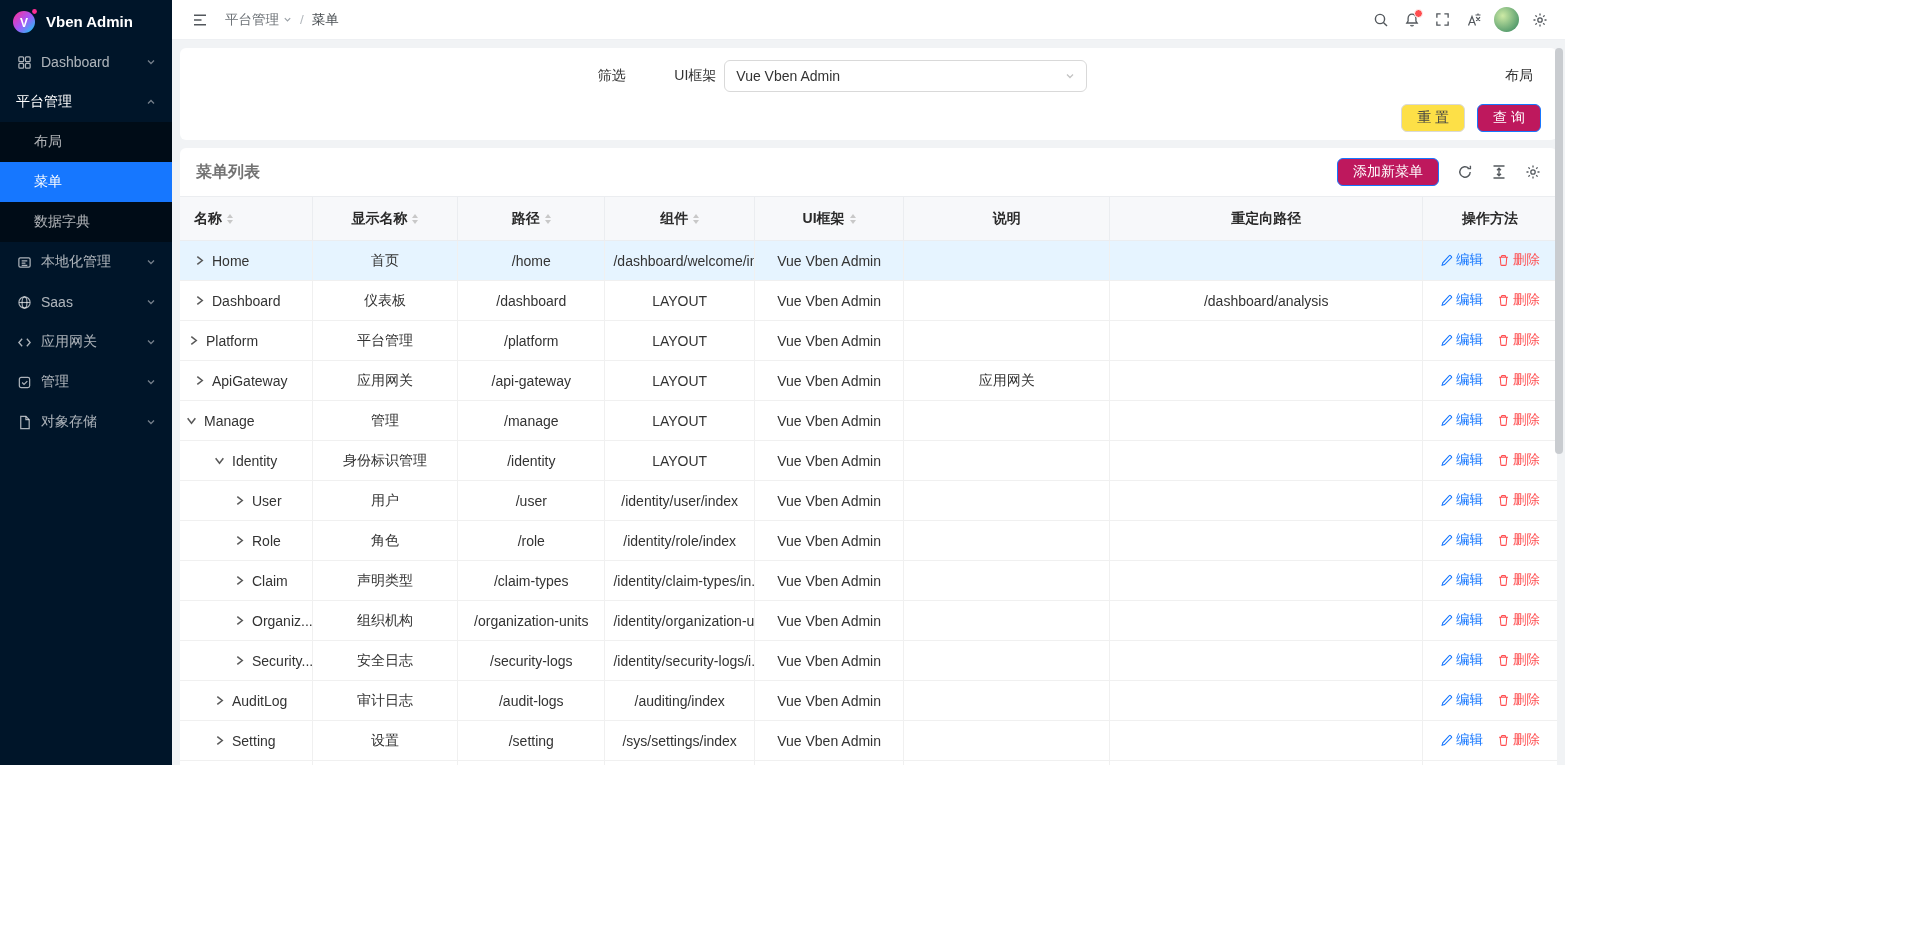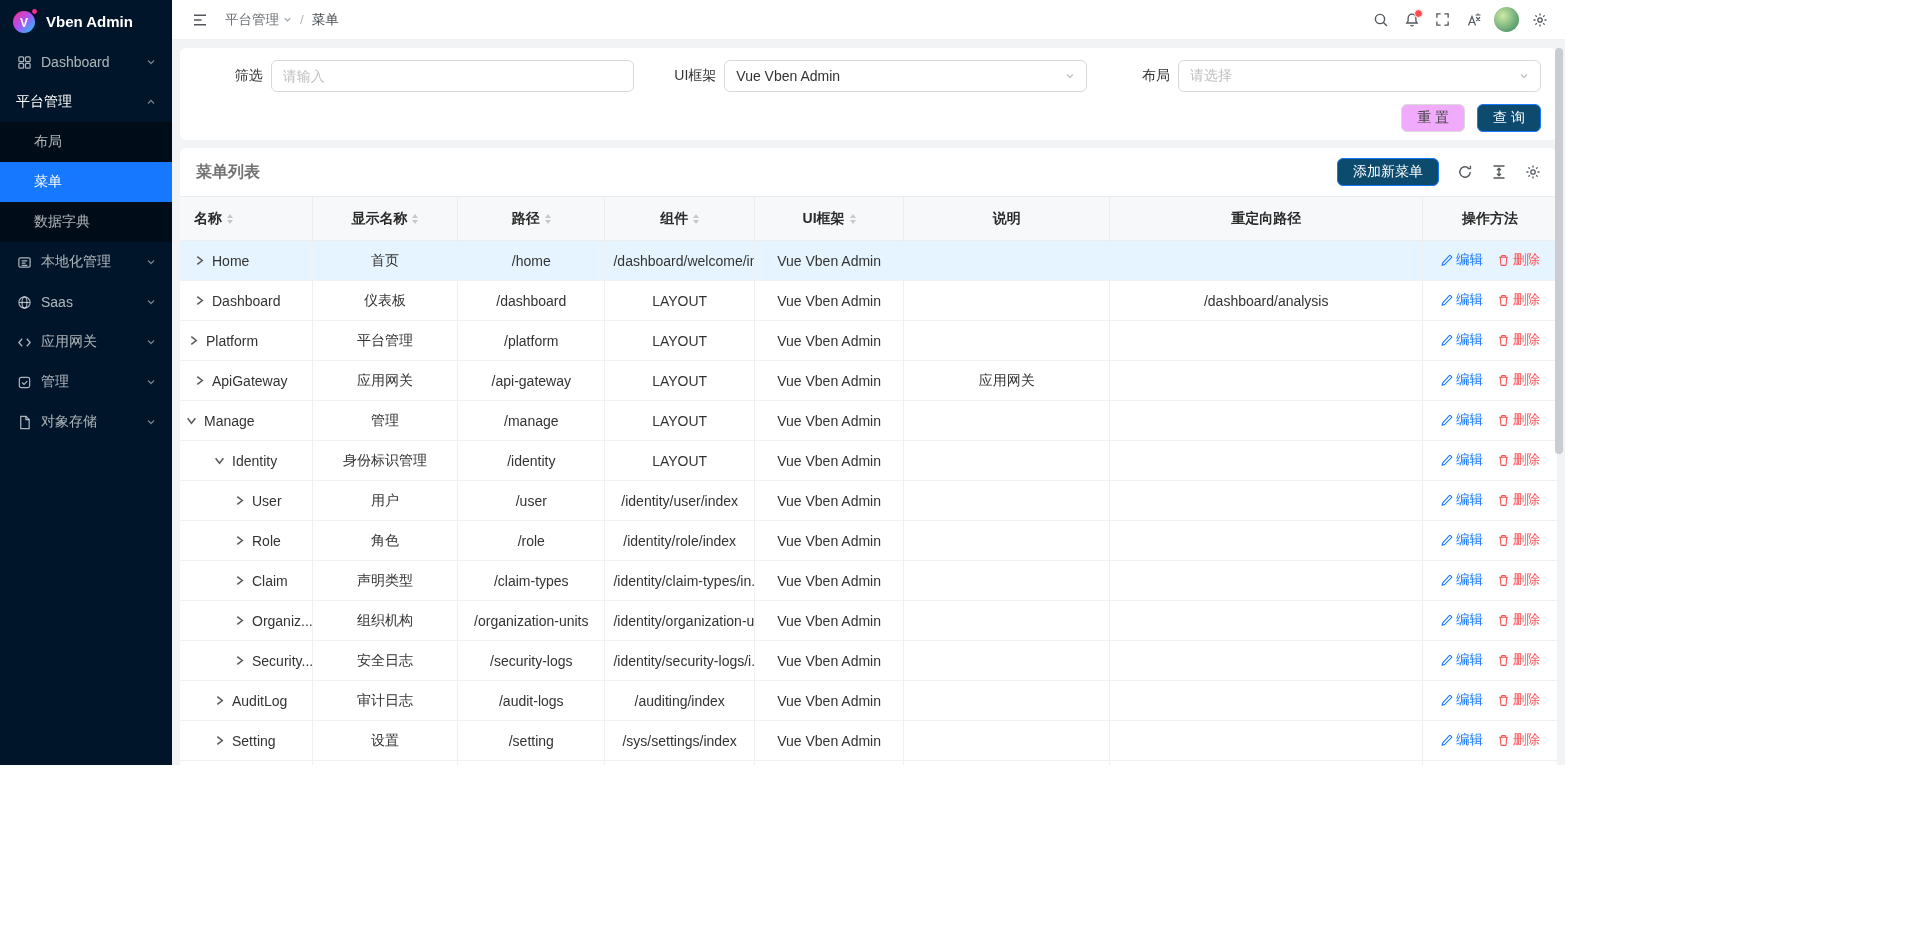"请输入" input.ctrl { html: <input> -> none }
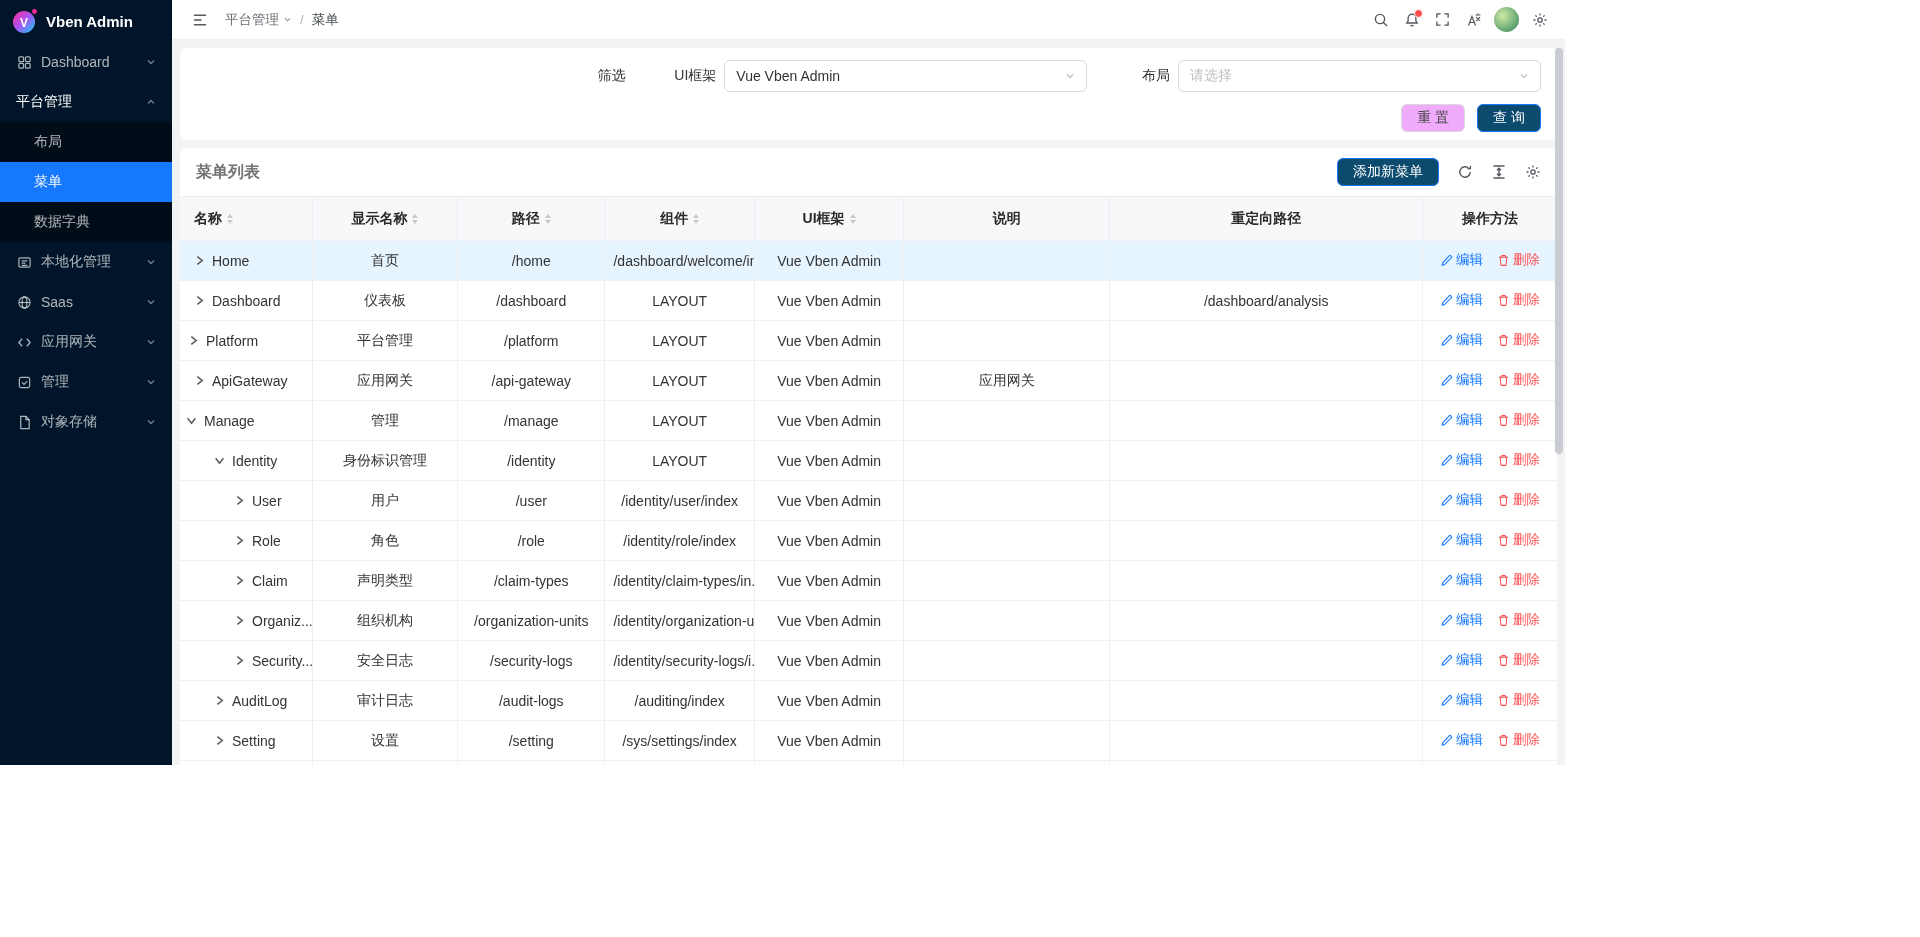"请选择" div.ctrl { html: <div> <span>请选择</span> <span> <svg> <polyline></polyline> </svg> </span> </div> -> none }
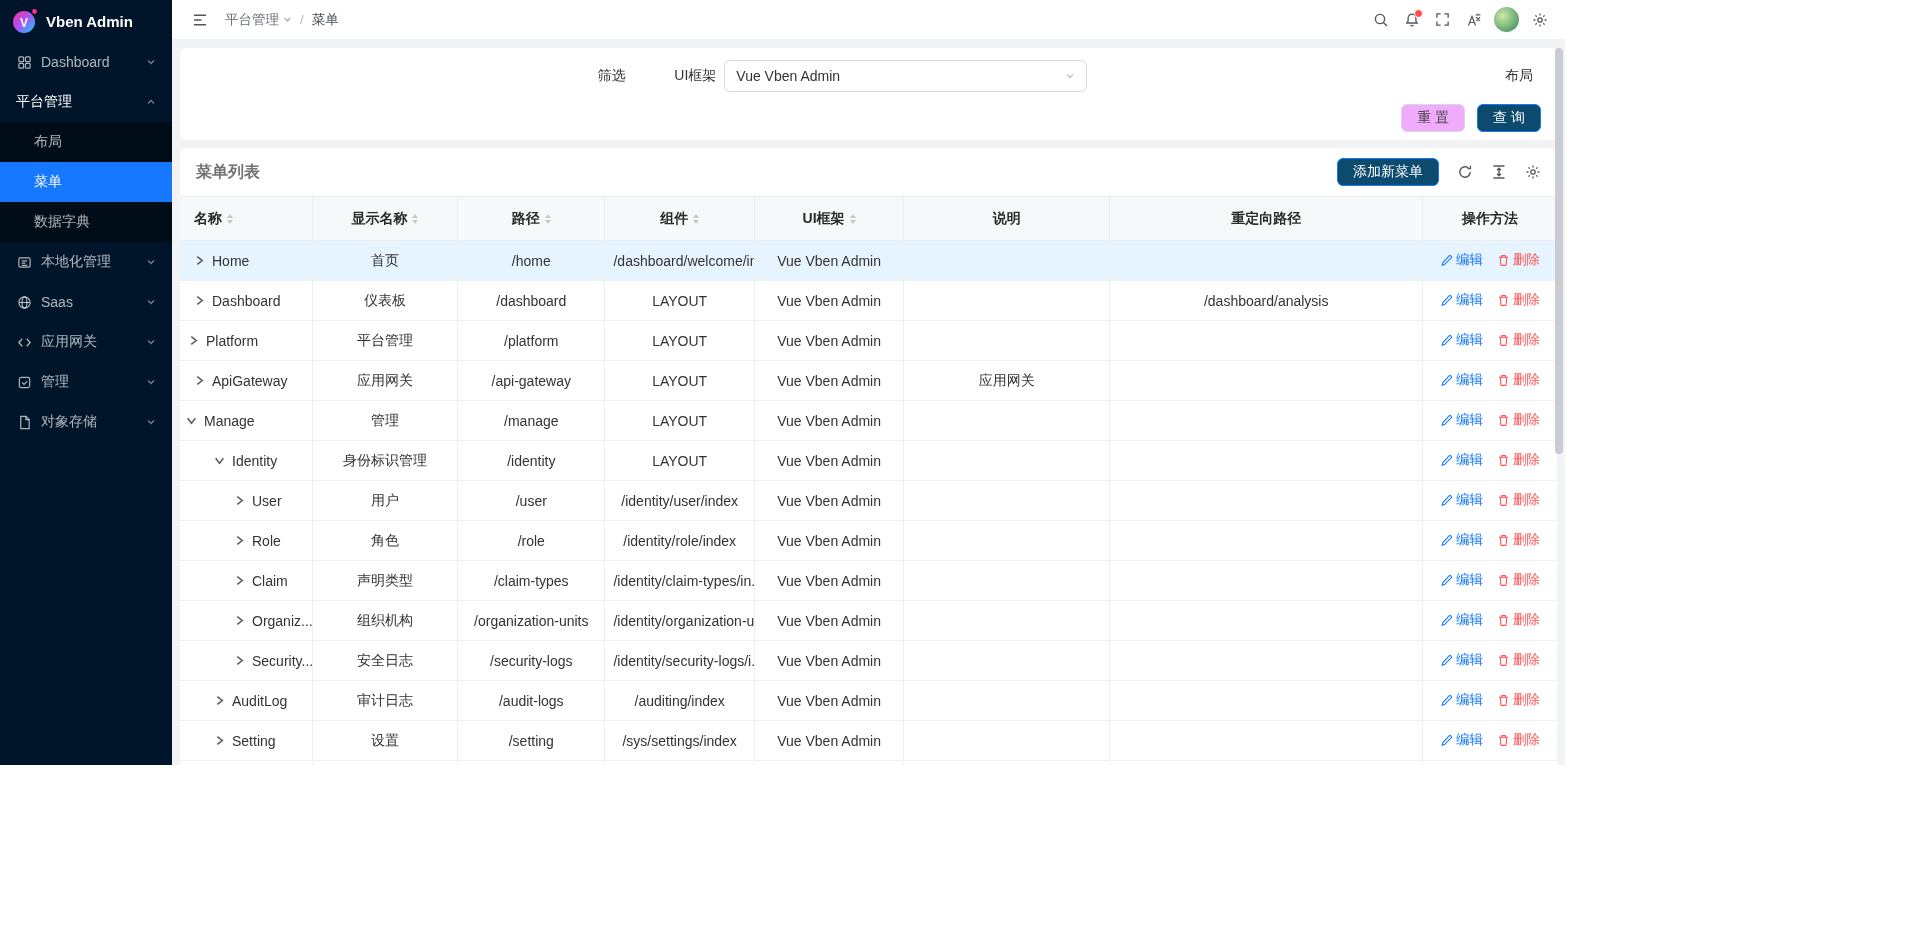"重 置" .btn { background: #f0abfc -> #fde047 }
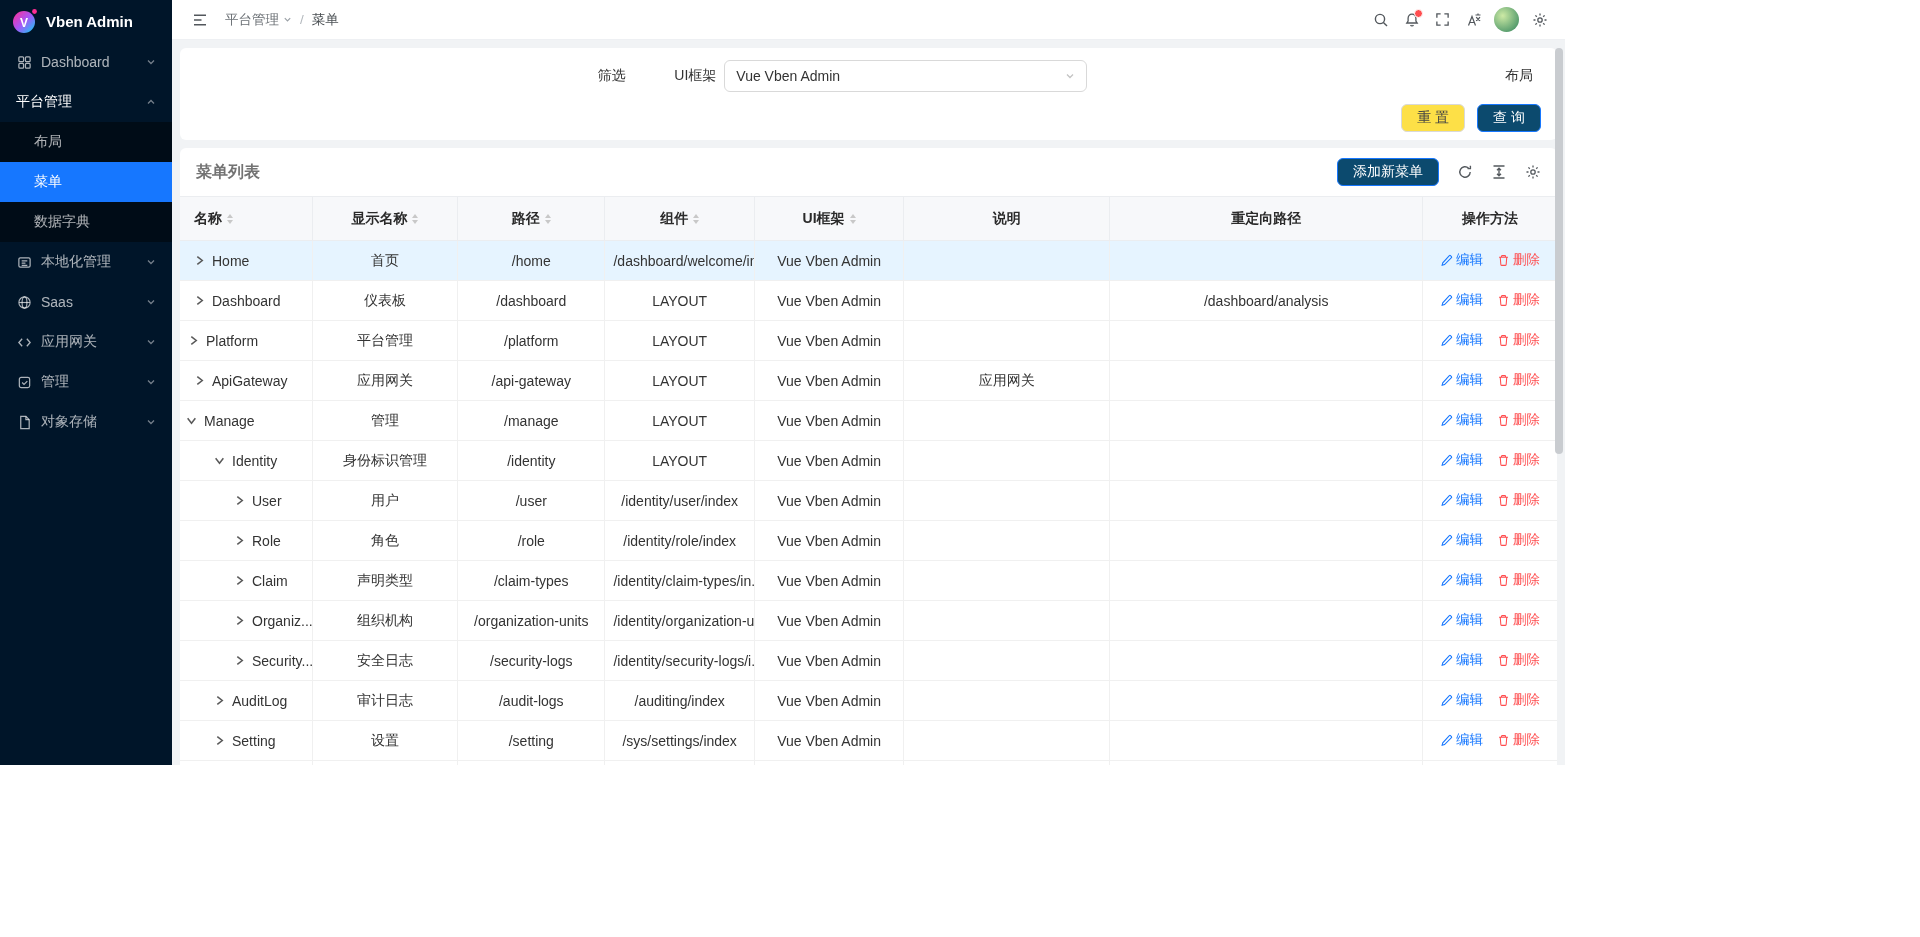"查 询" .btn.primary { background: #0c4a6e -> #be185d }
